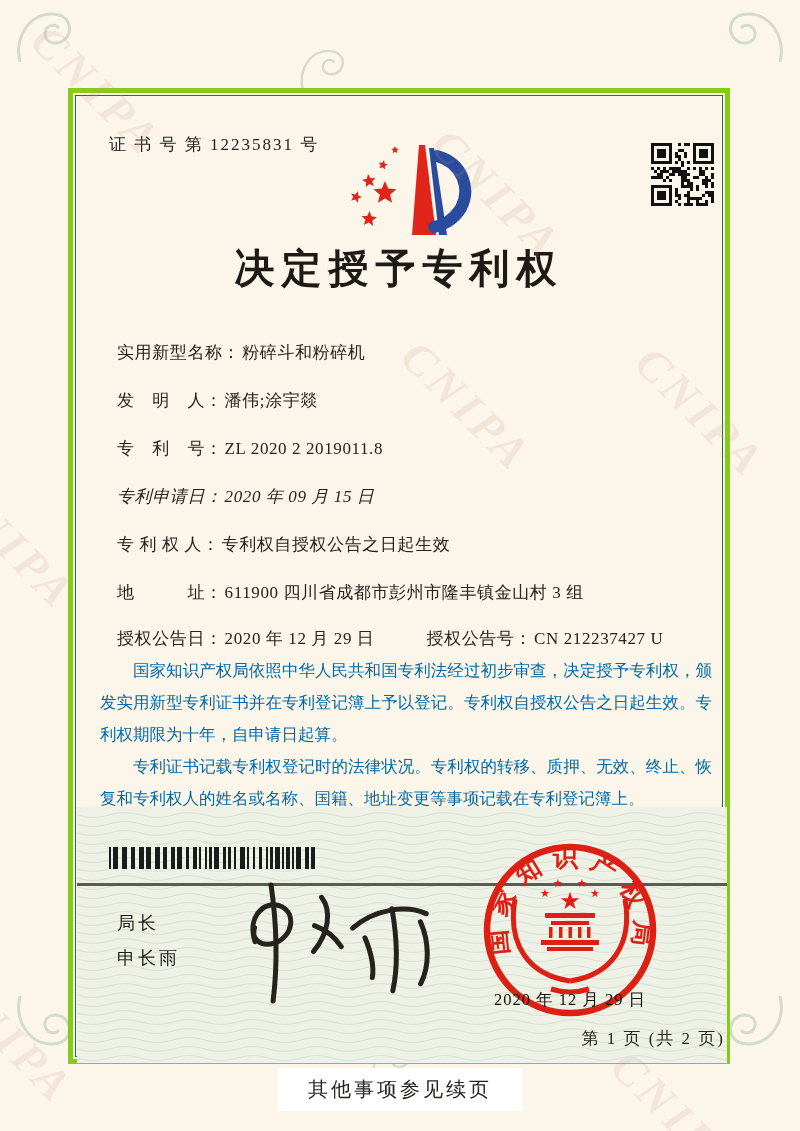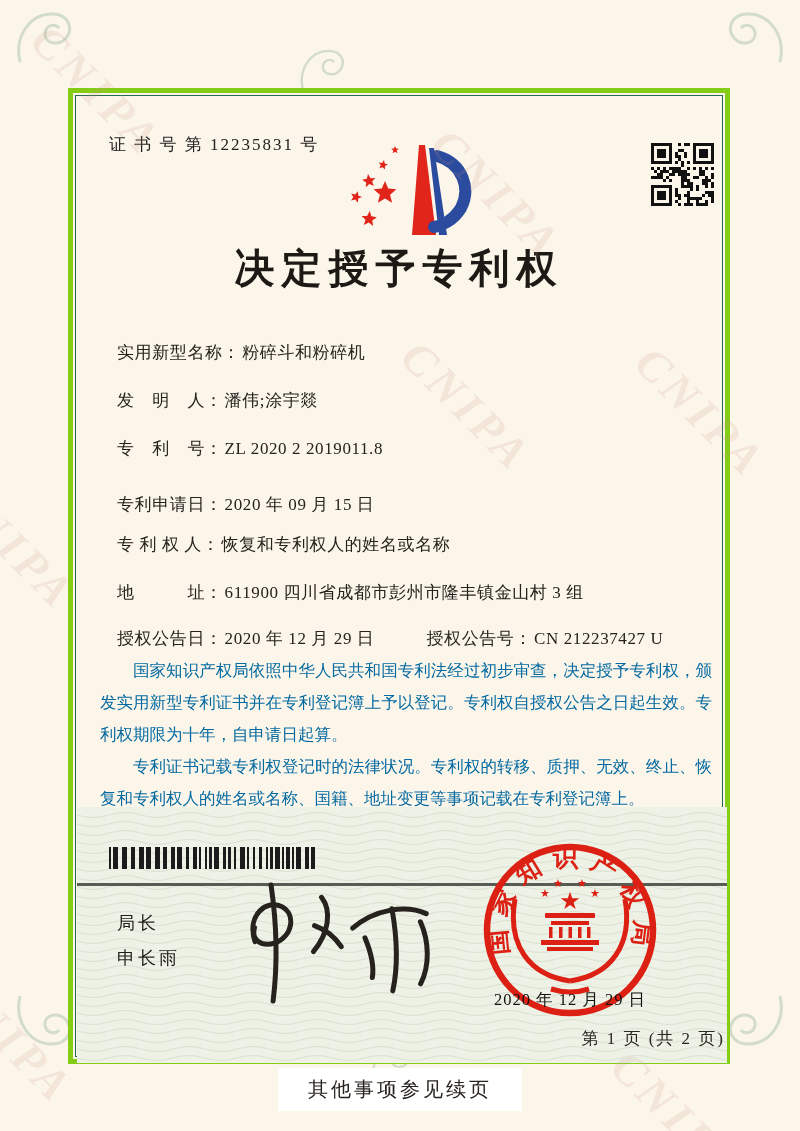"专利申请日：2020 年 09 月 15" div.row { font-style: none -> italic; top: 400px -> 392px }
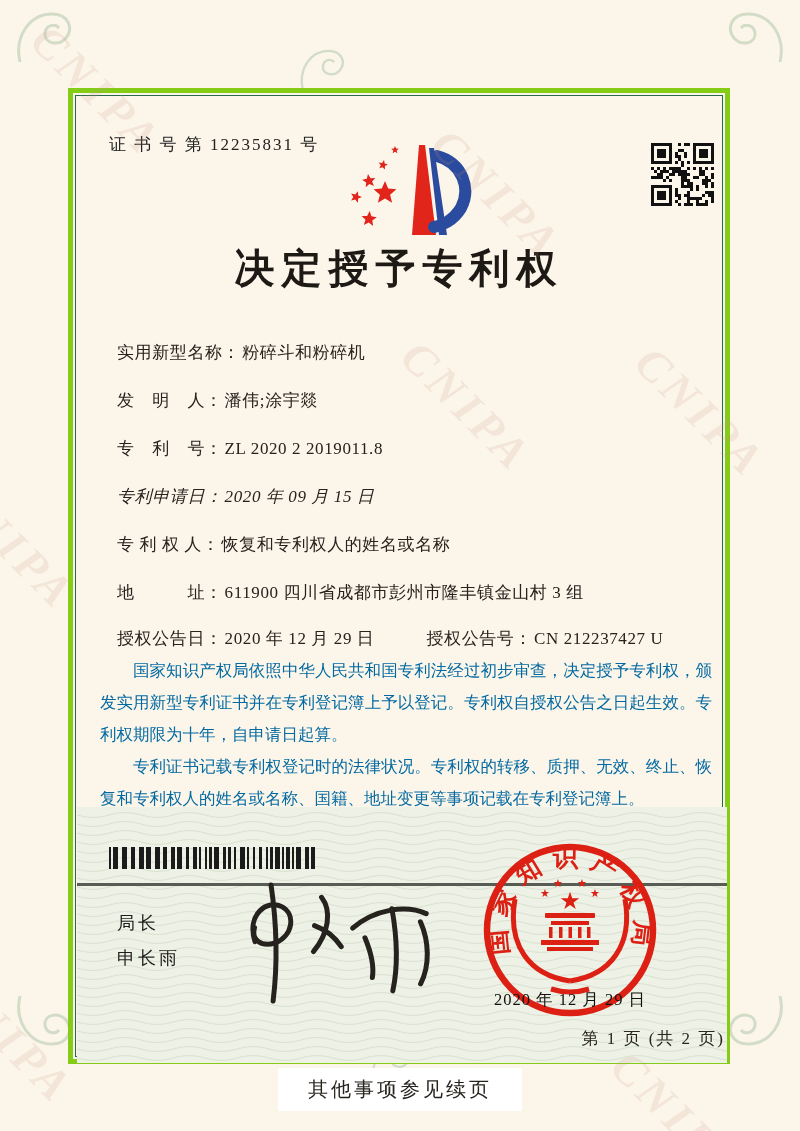"恢复和专利权人的姓名或名称" span.val { text: 恢复和专利权人的姓名或名称 -> 专利权自授权公告之日起生效 }
